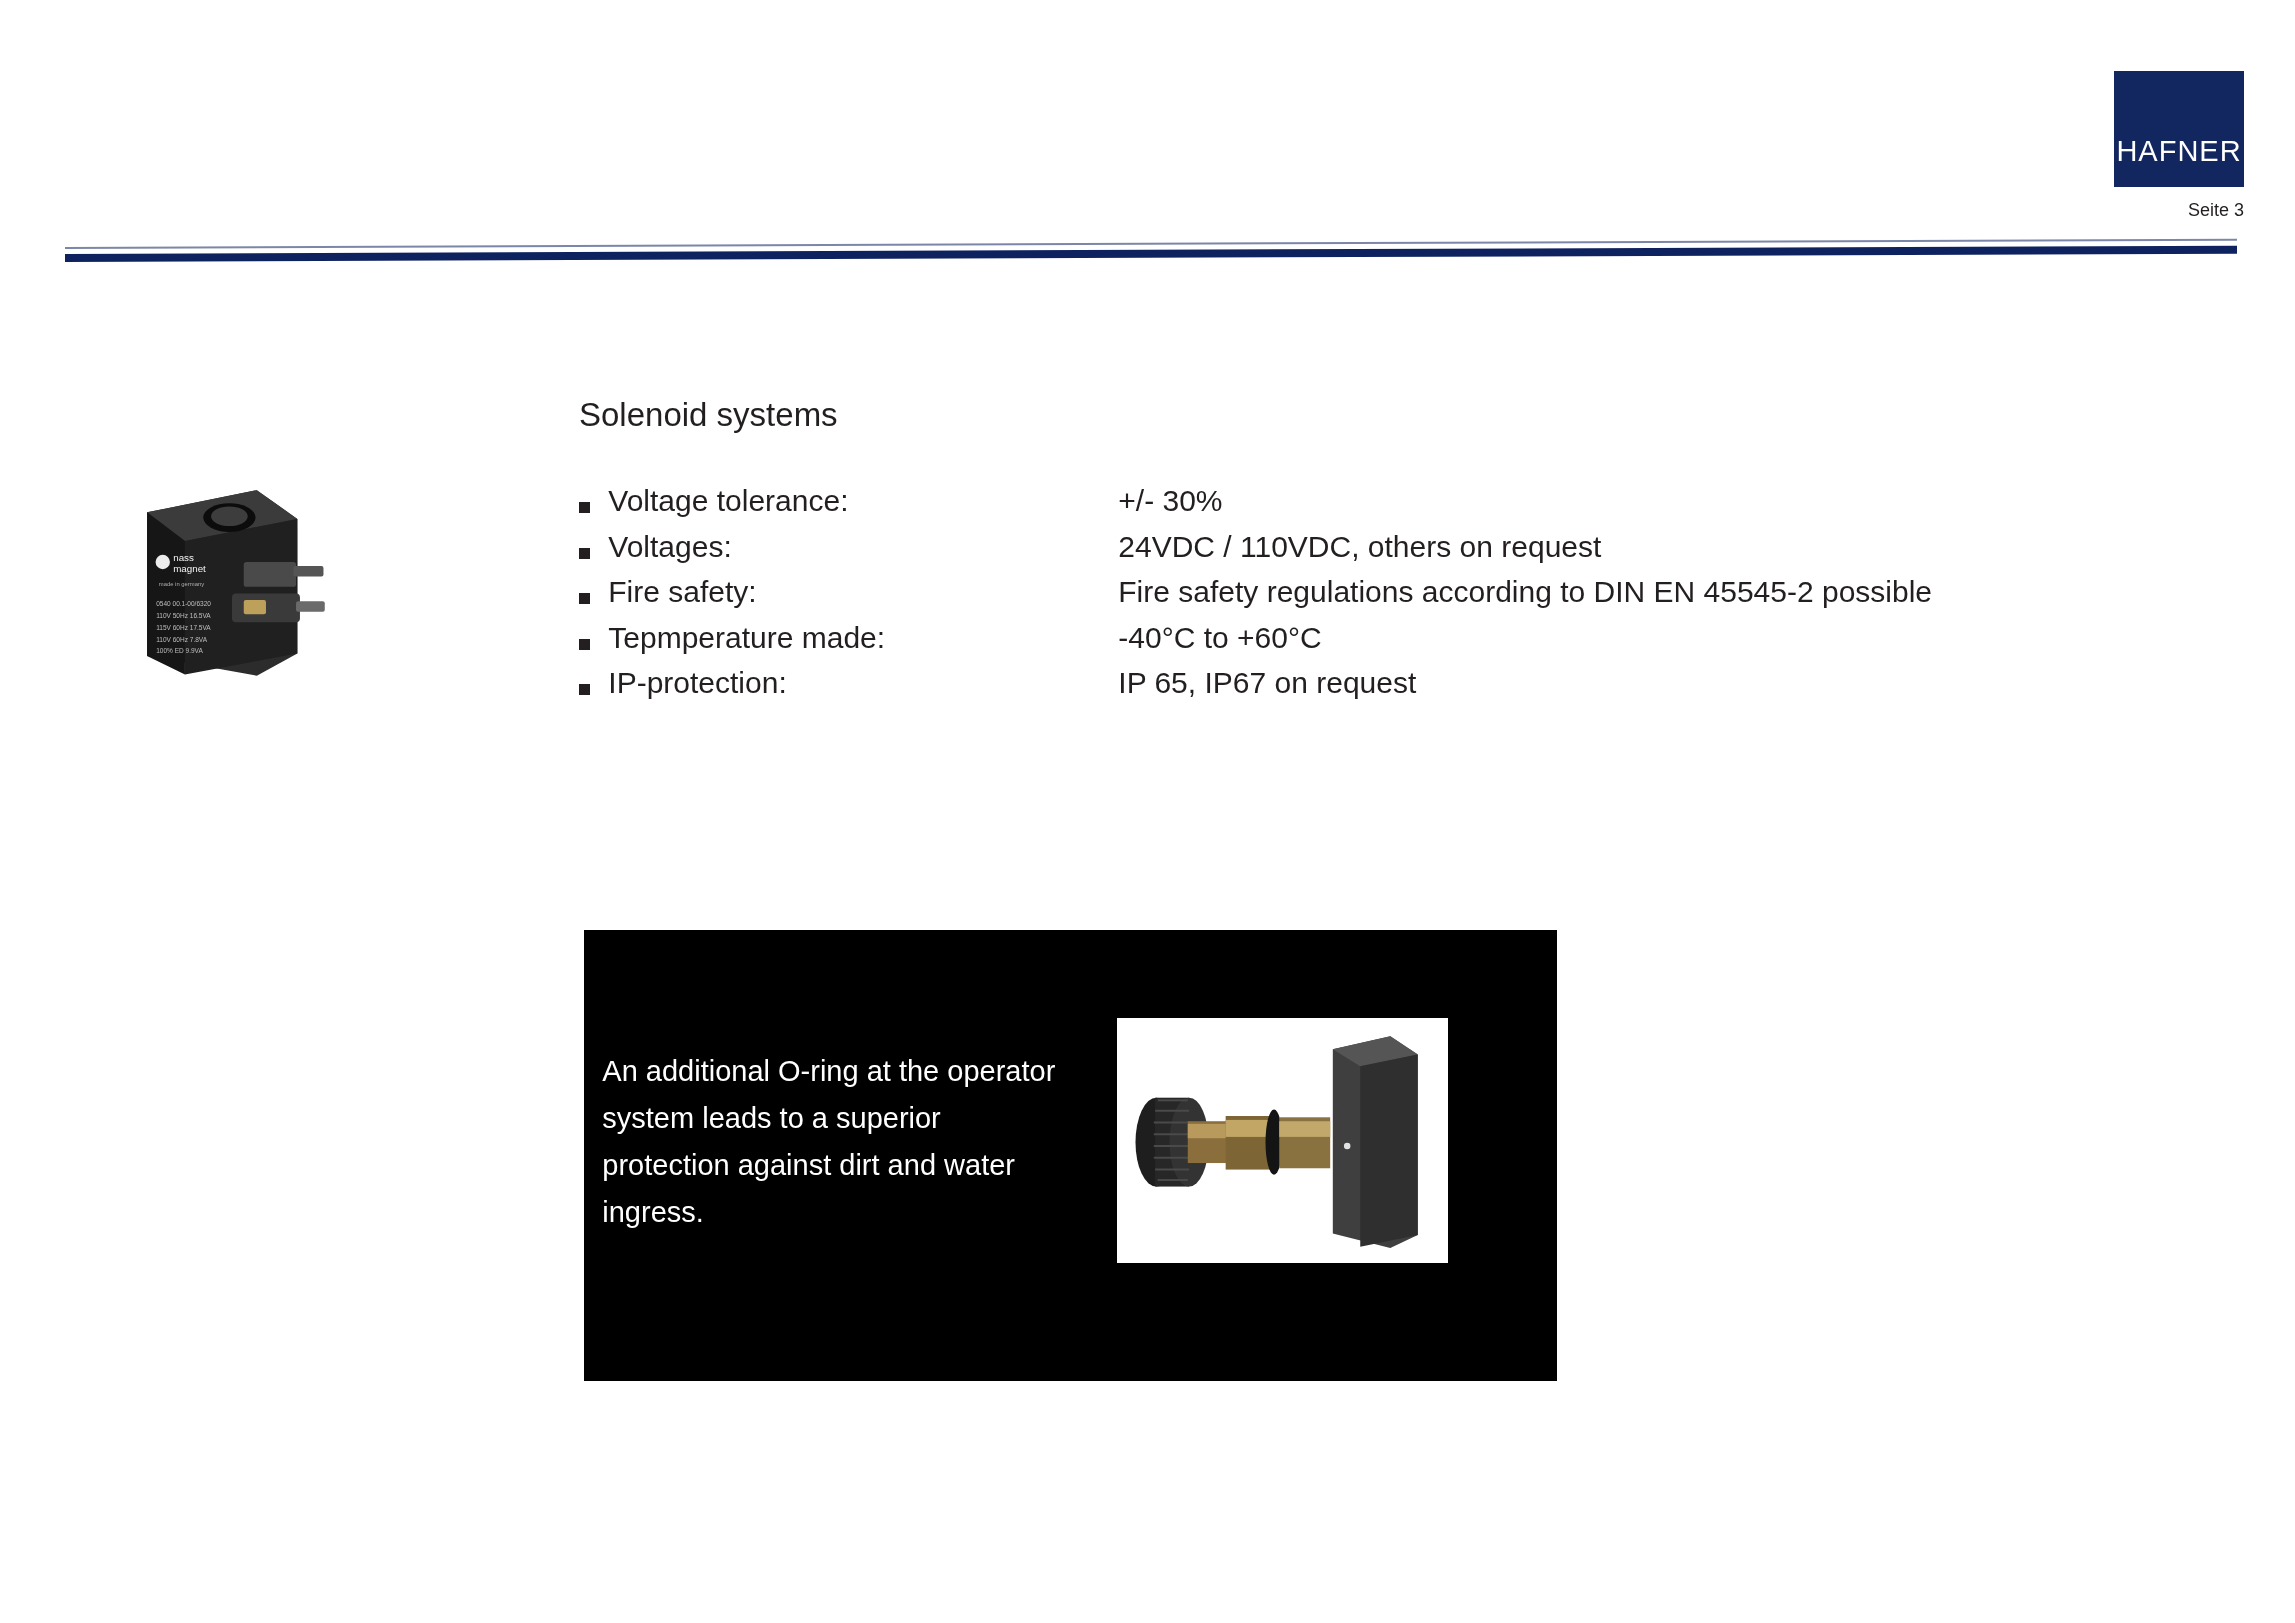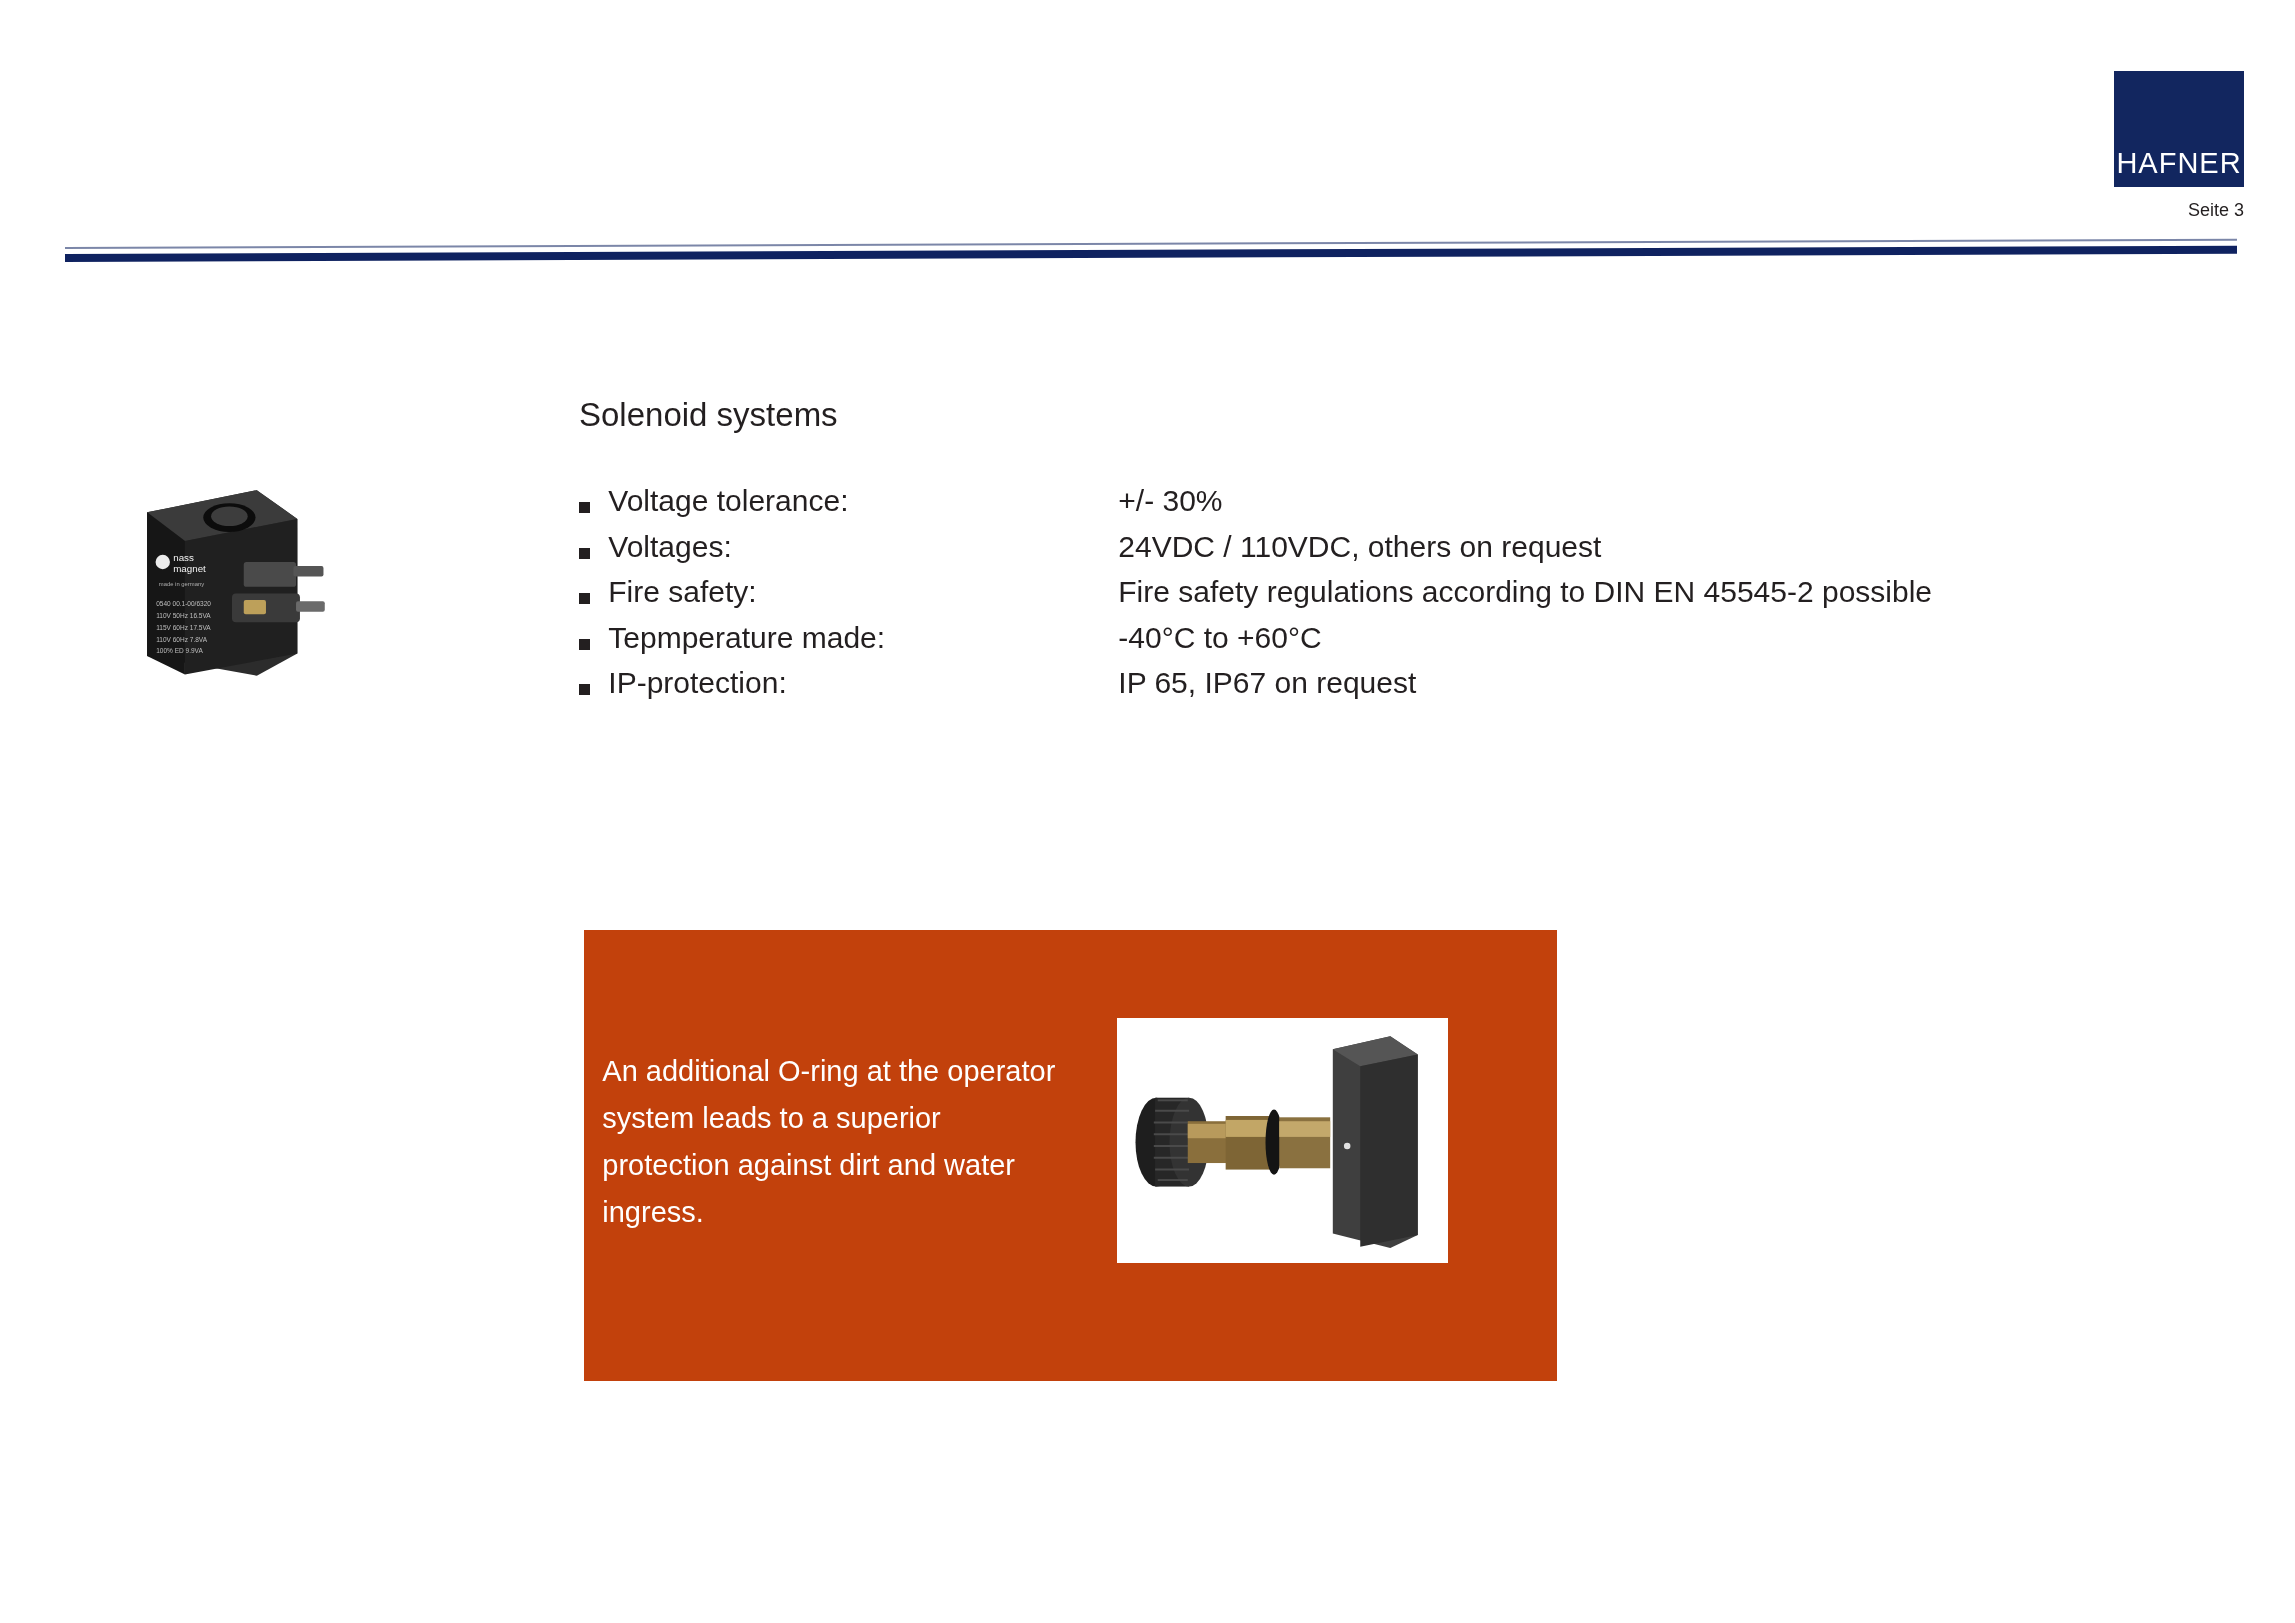"HAFNER" #logo-text { padding-bottom: 7px -> 19px }
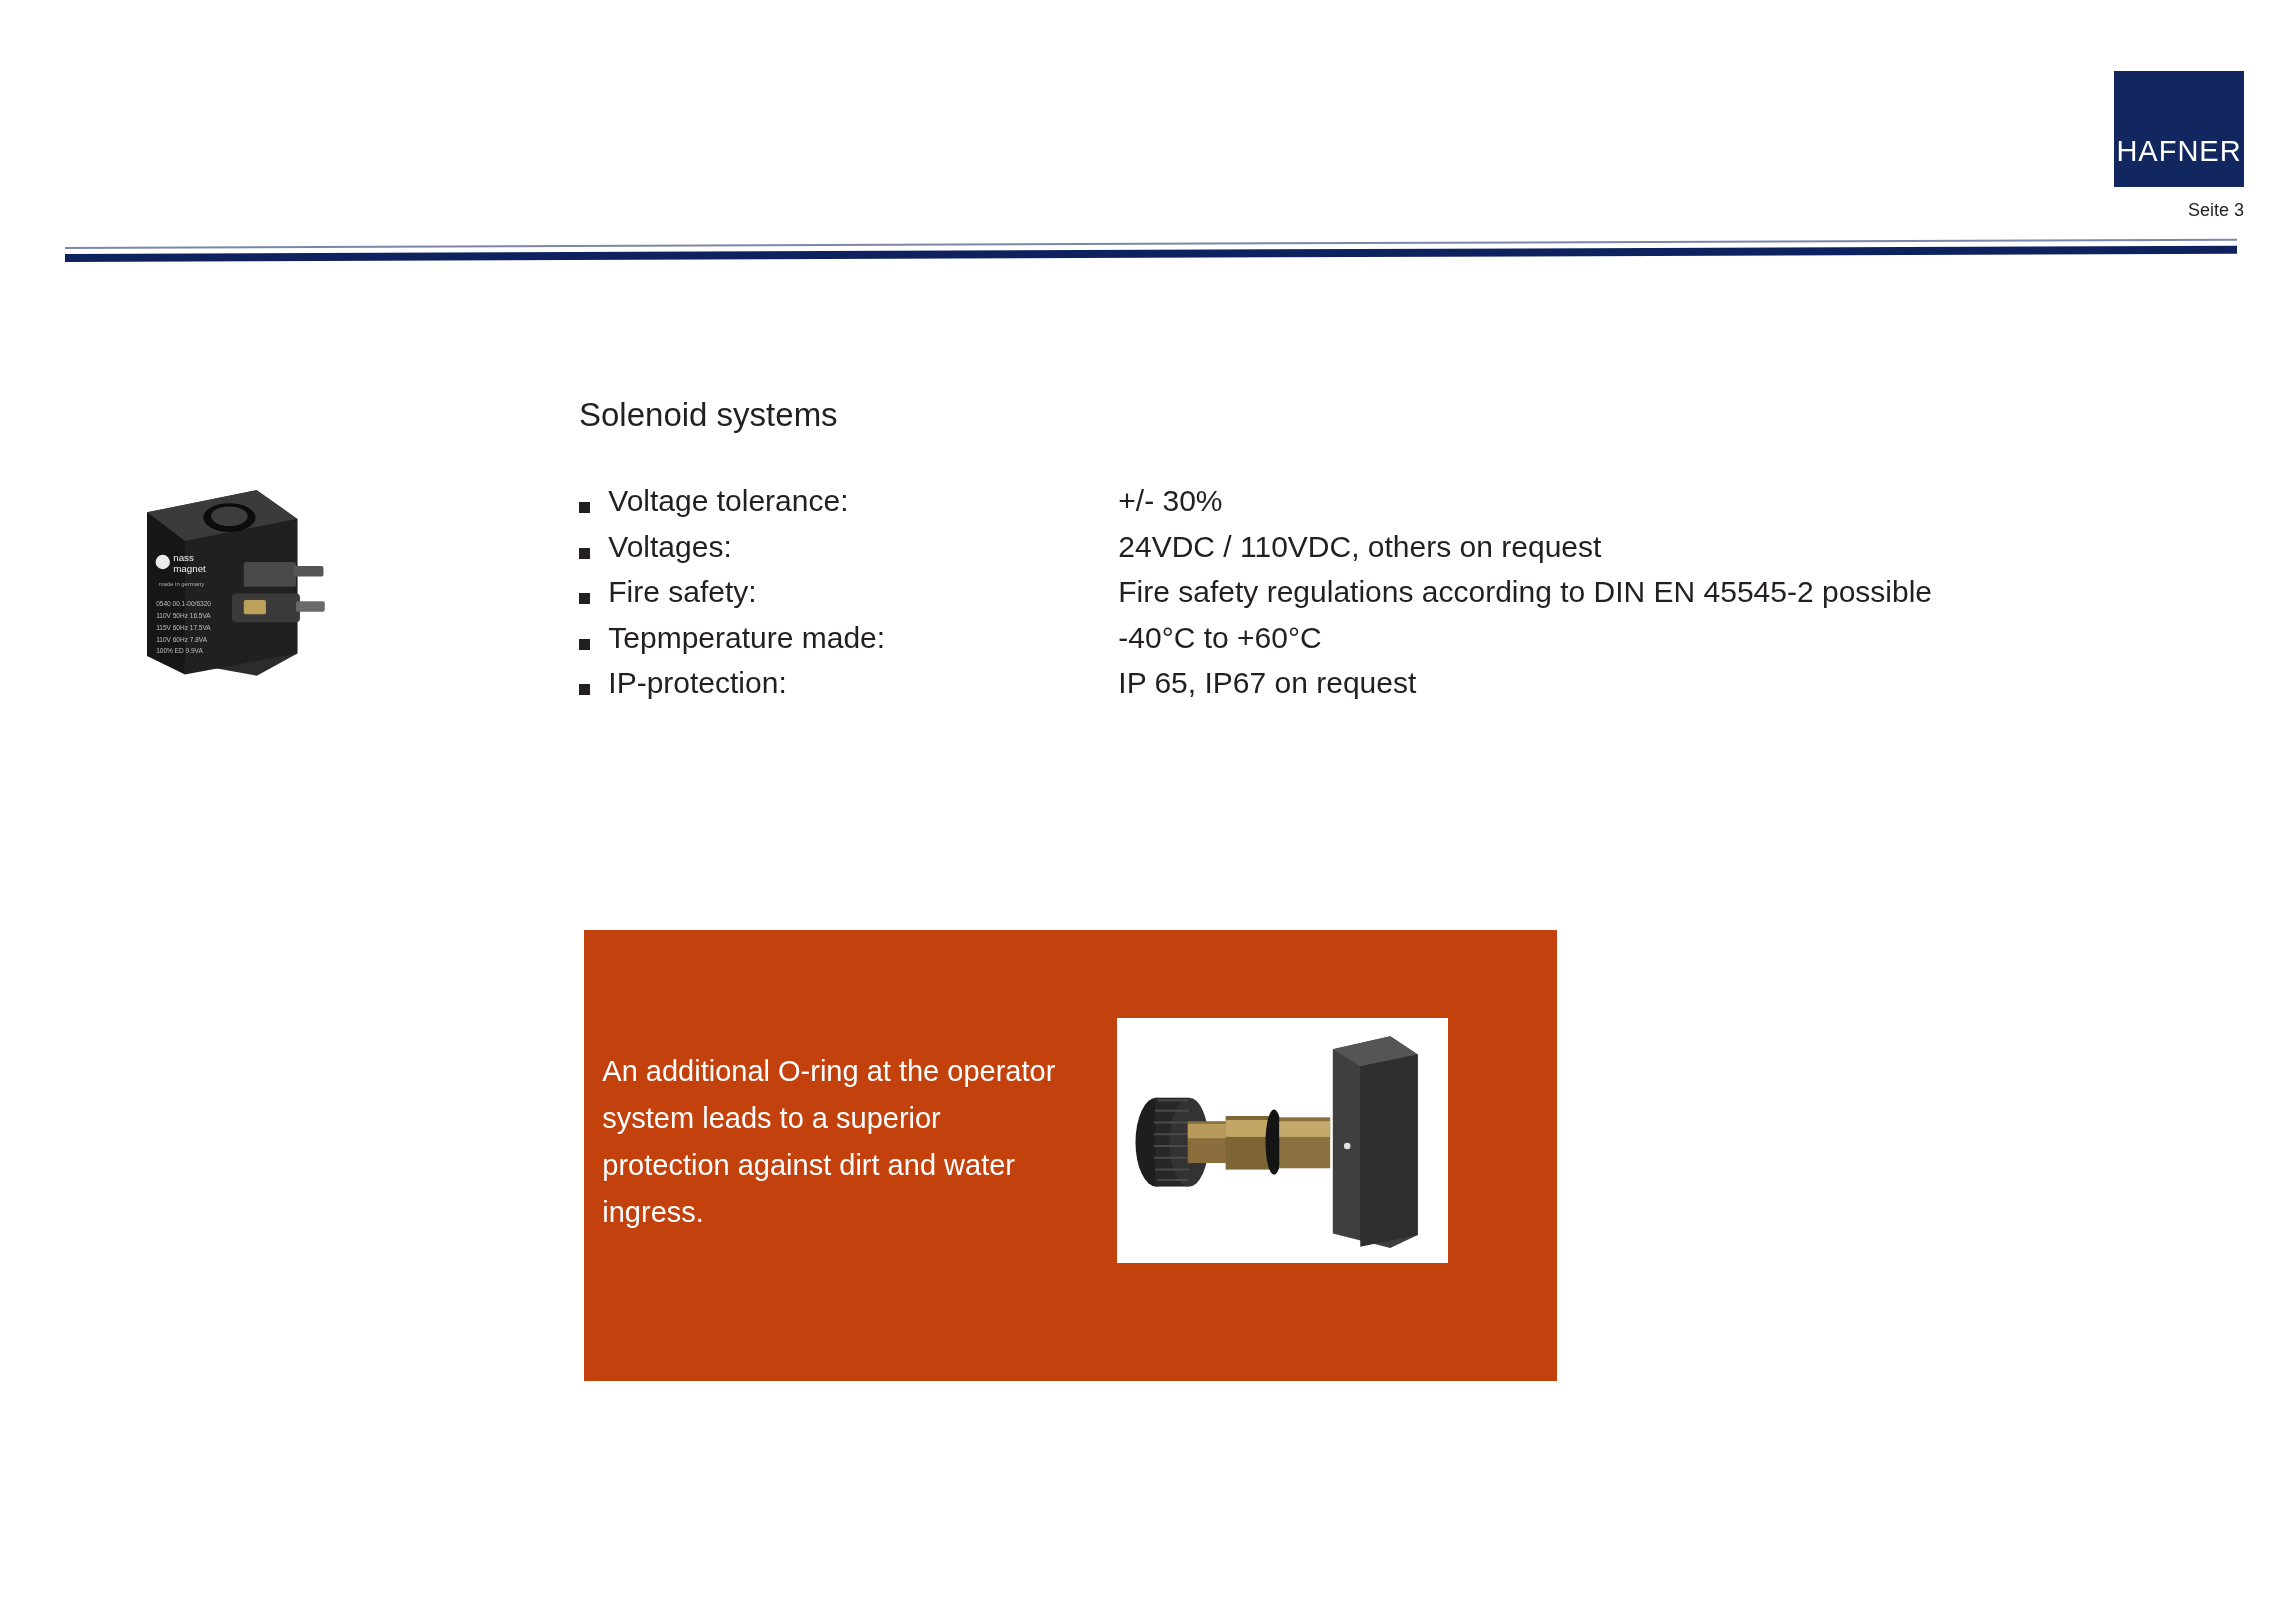"An additional O-ring at the" #callout-box { background: #c2410c -> #000000 }
